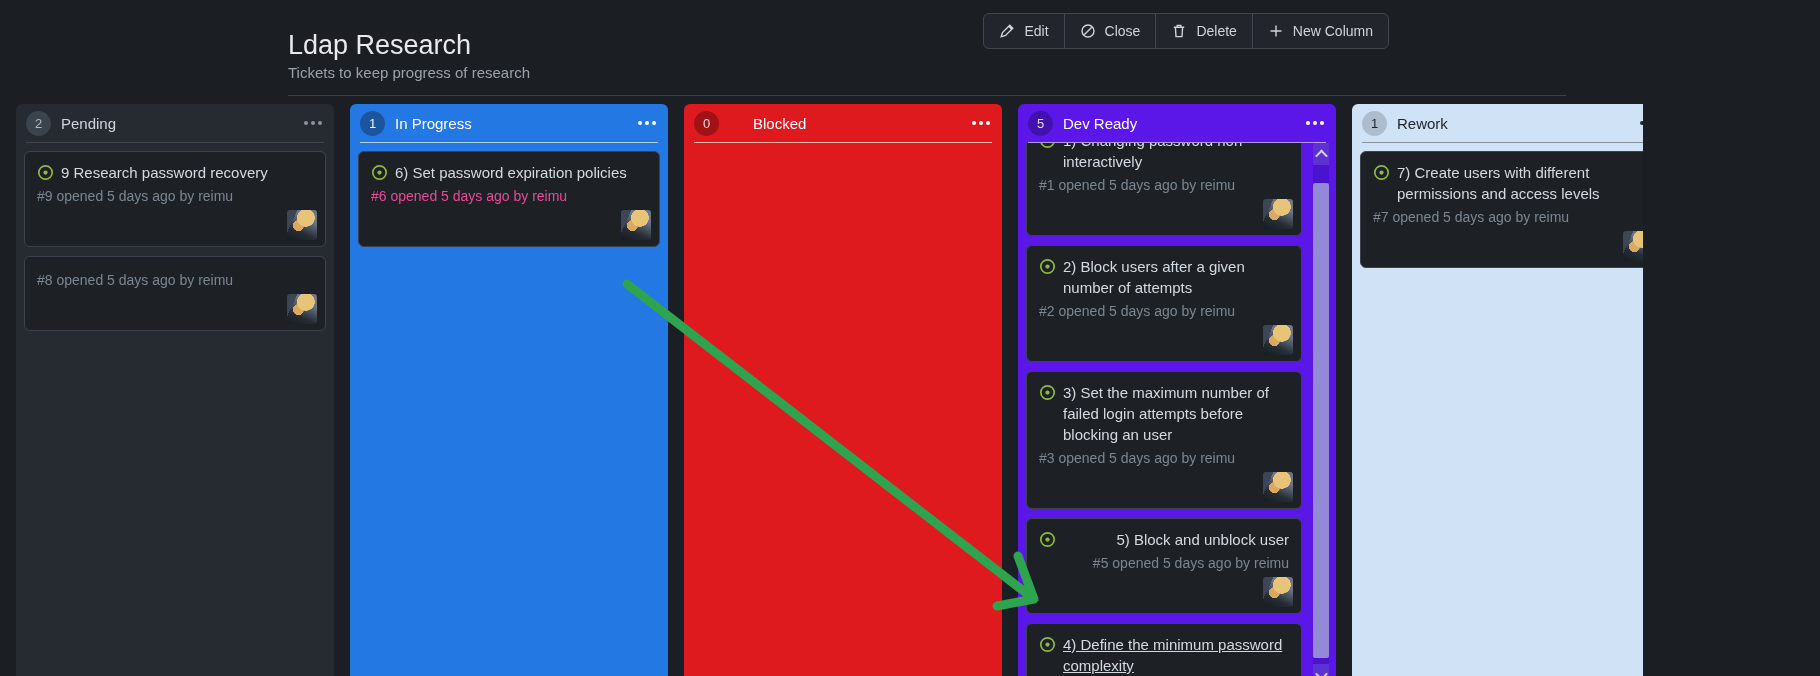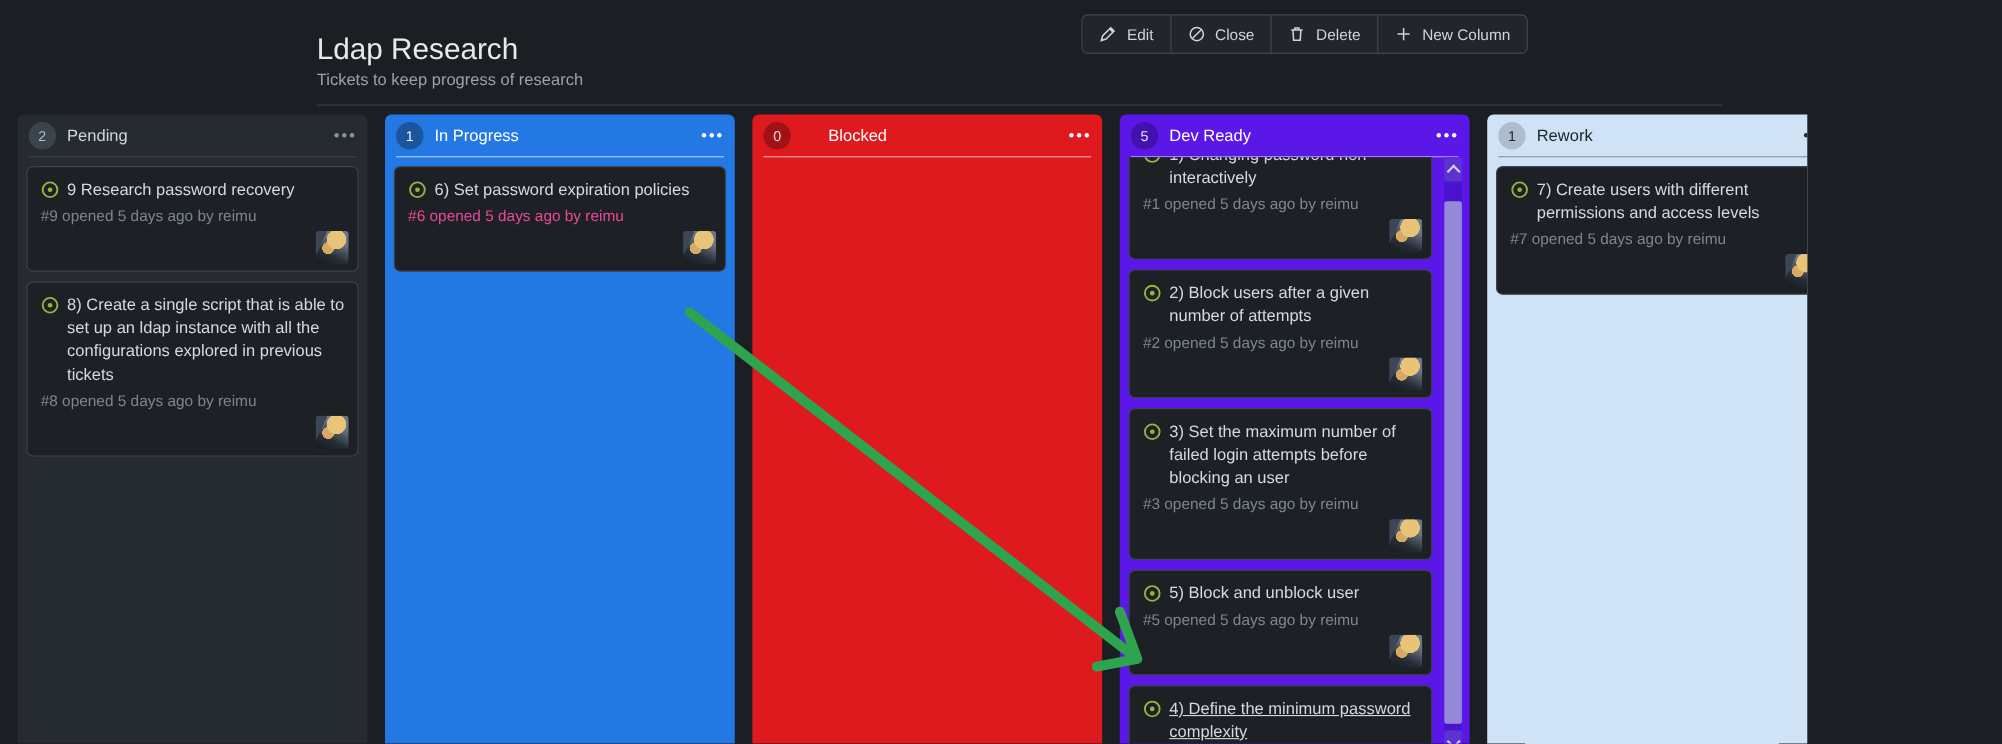"8) Create a single script" div.card-title { html: <div><svg> <circle></circle> <circle></circle> </svg>8) Create a single script that is able to set up an ldap instance with all the configurations explored in previous tickets</div> -> none }
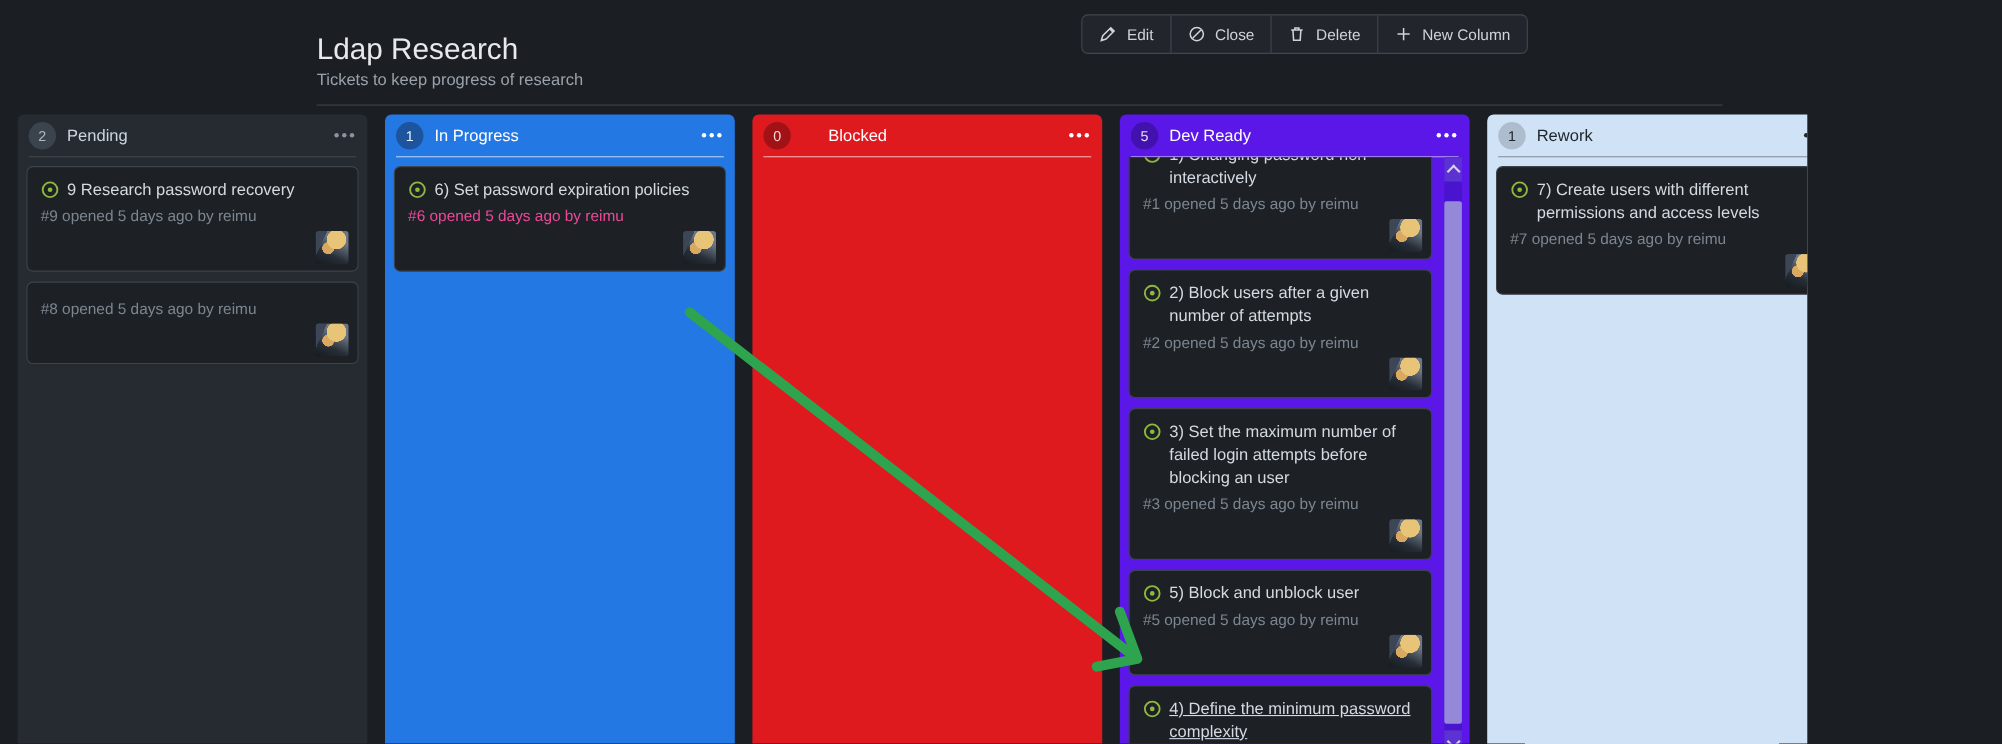"5) Block and unblock user" div.card { text-align: none -> right }
